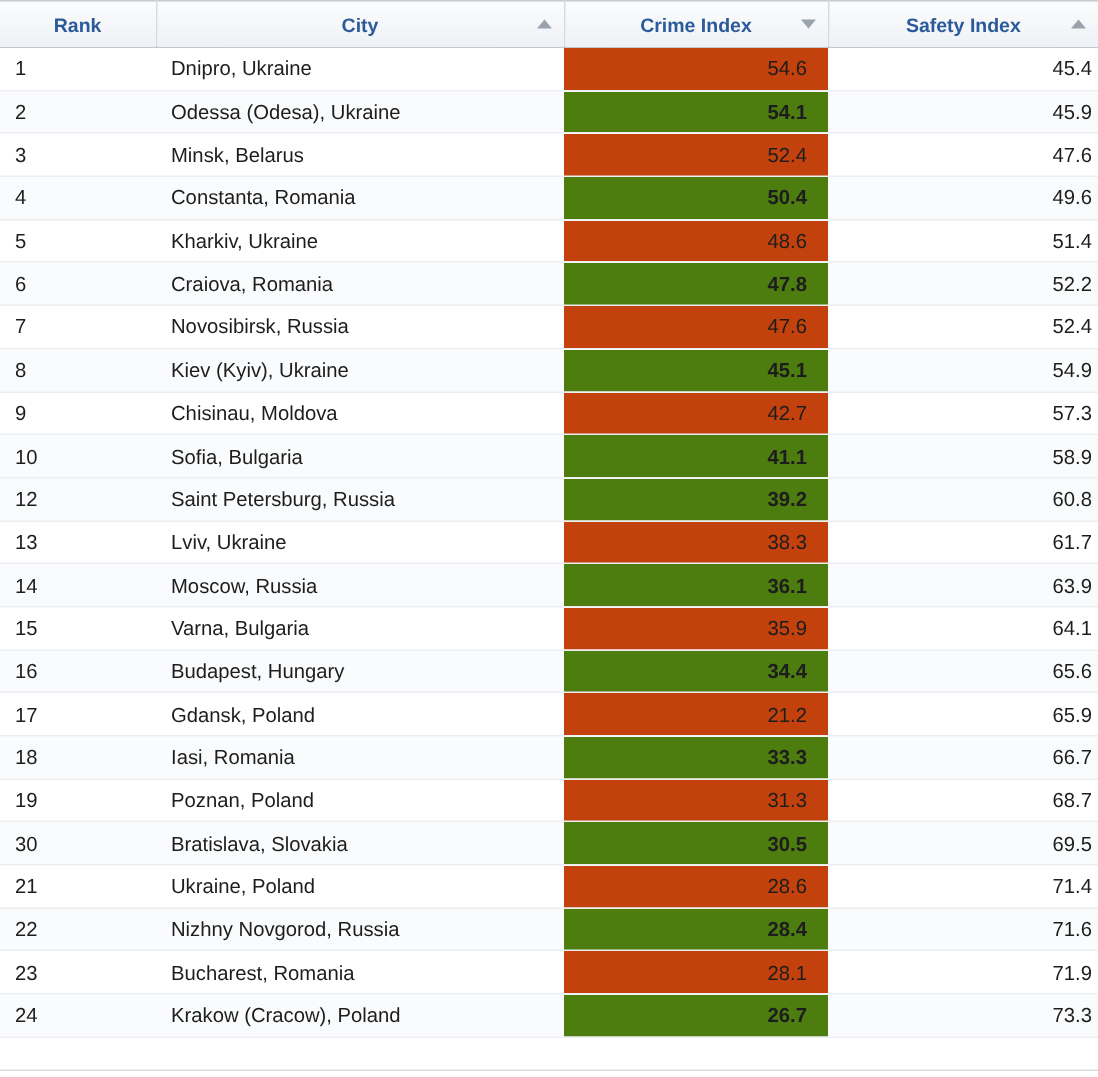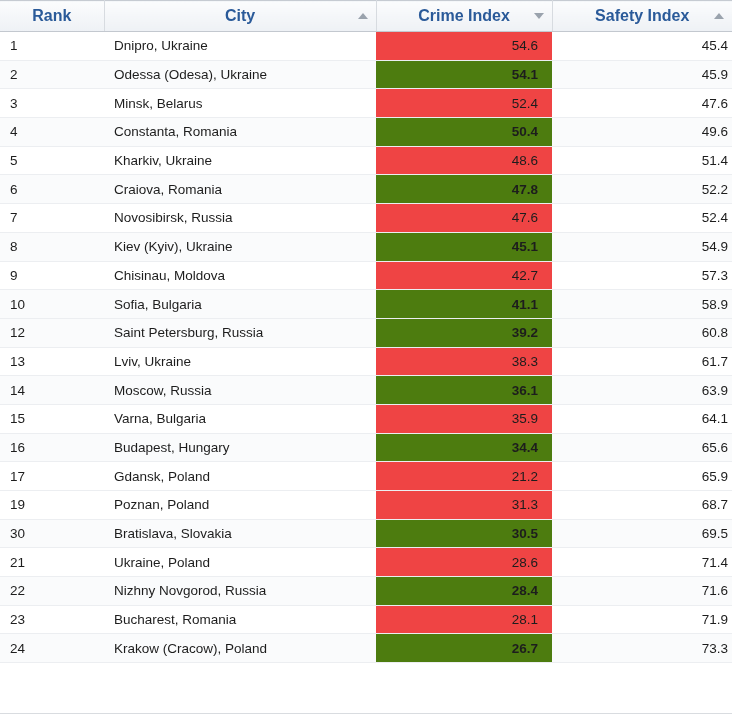"Rank" thead th { font-size: 16px -> 13px }
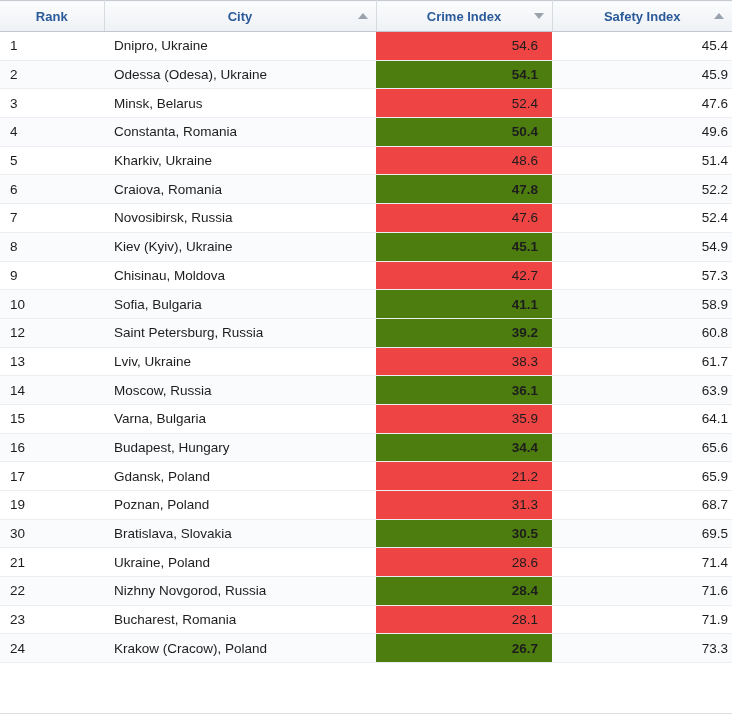"54.6" tbody tr.row-even td.cell-crime { background: #ef4444 -> #c2410c }
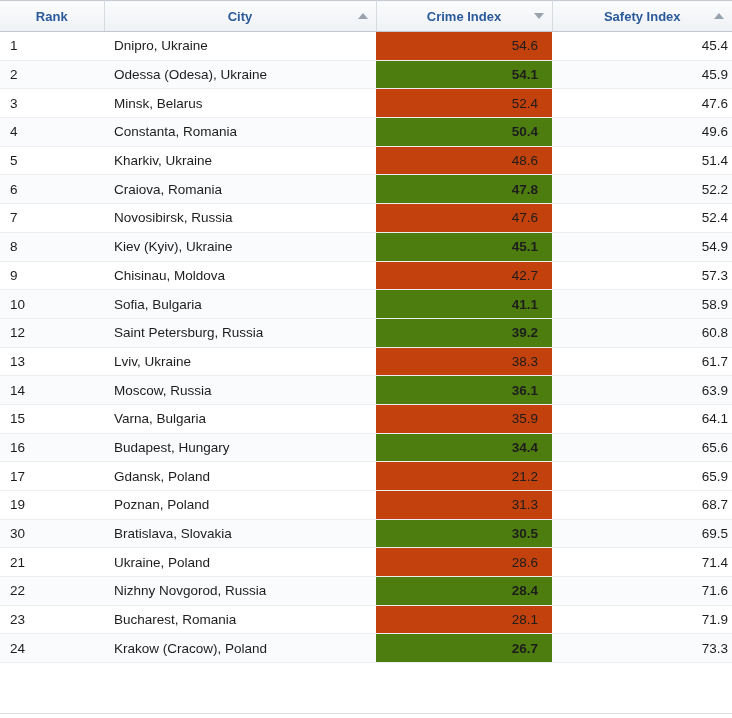"18" tr.row-odd { html: none -> <tr> <td>18</td> <td>Iasi, Romania</td> <td>33.3</td> <td>66.7</td> </tr> }
